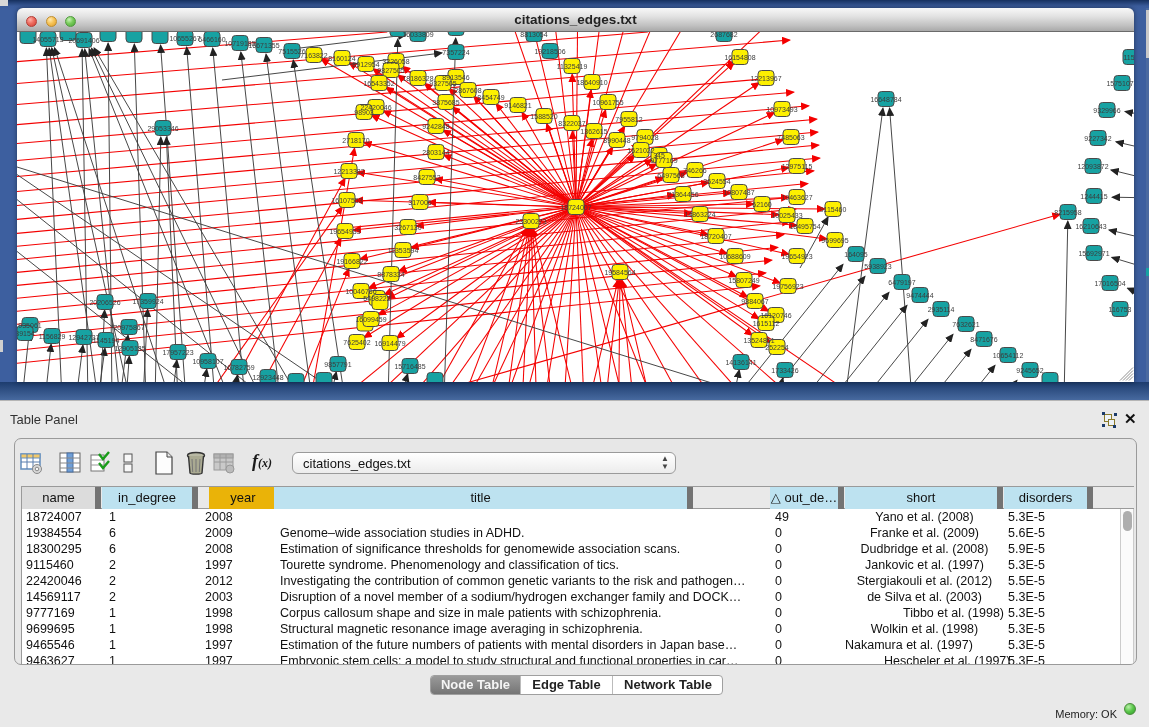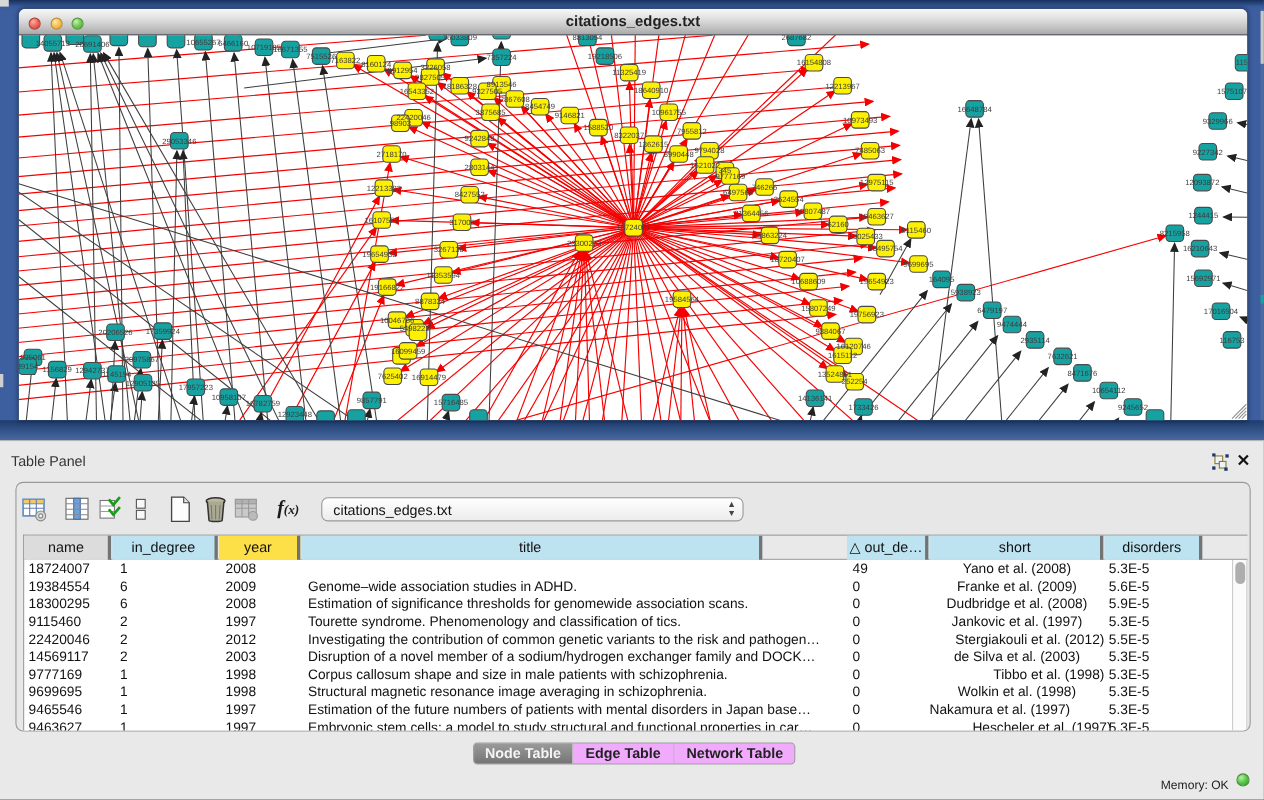"name" .hc { border-right: 3px solid #737373 -> 6px solid #737373 }
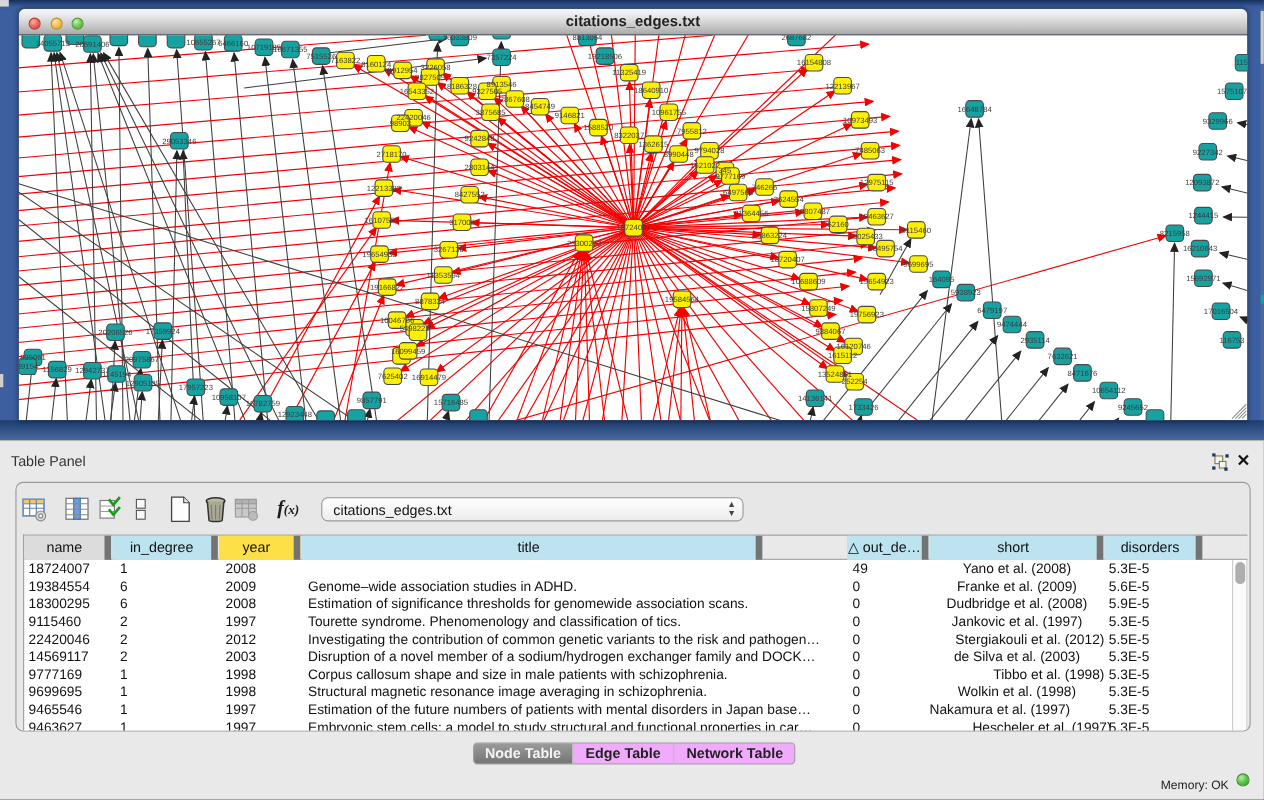"year" div.hc { background: #fde047 -> #eab308; left: 177px -> 187px }
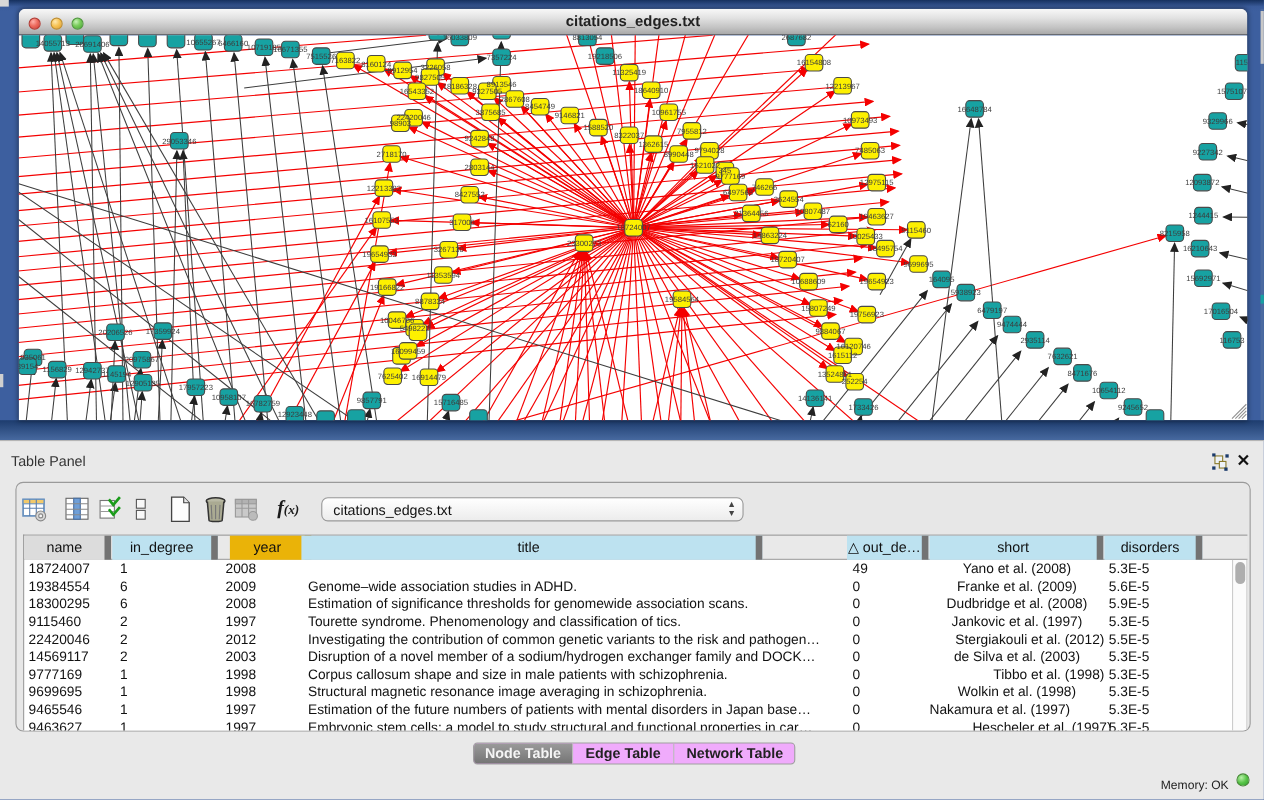"Stergiakouli et al. (2012)" span { text-align: right -> center }
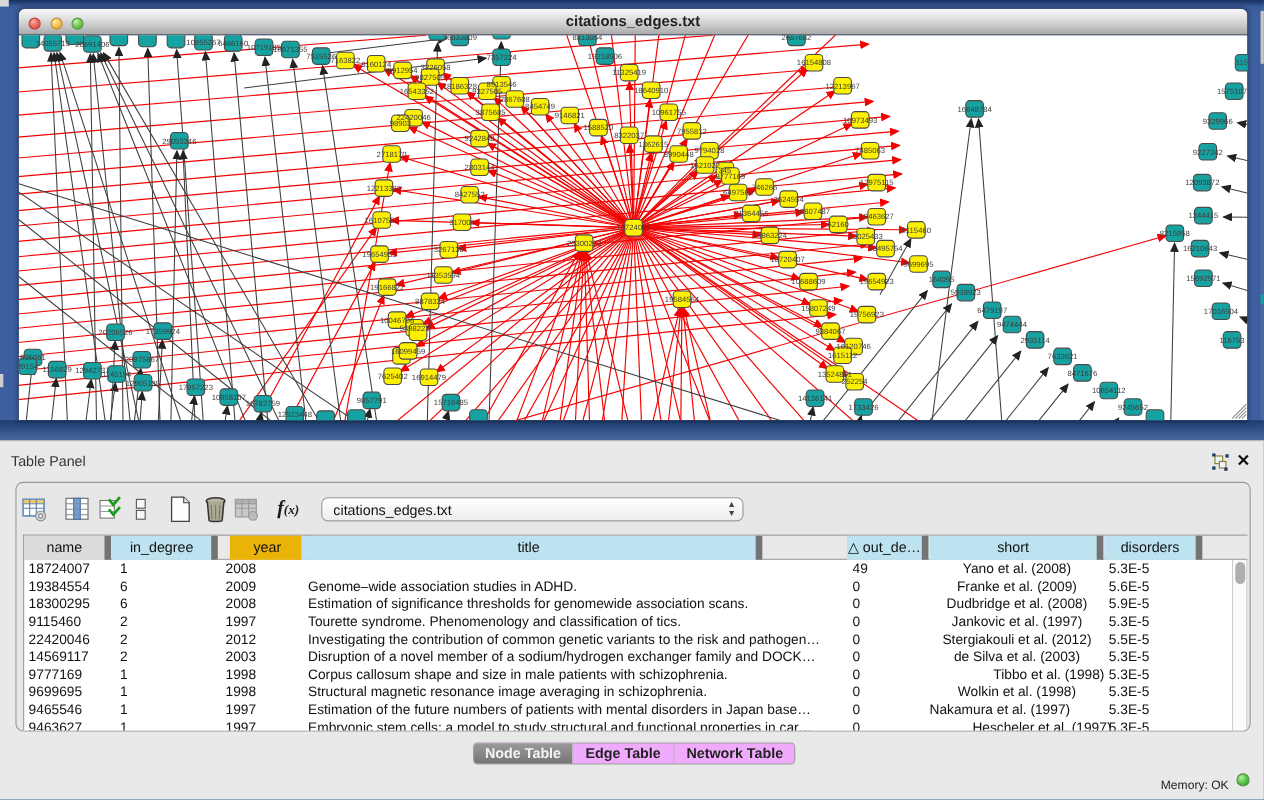"Node Table" #tabs { background: #f0abfc -> #ffffff }
